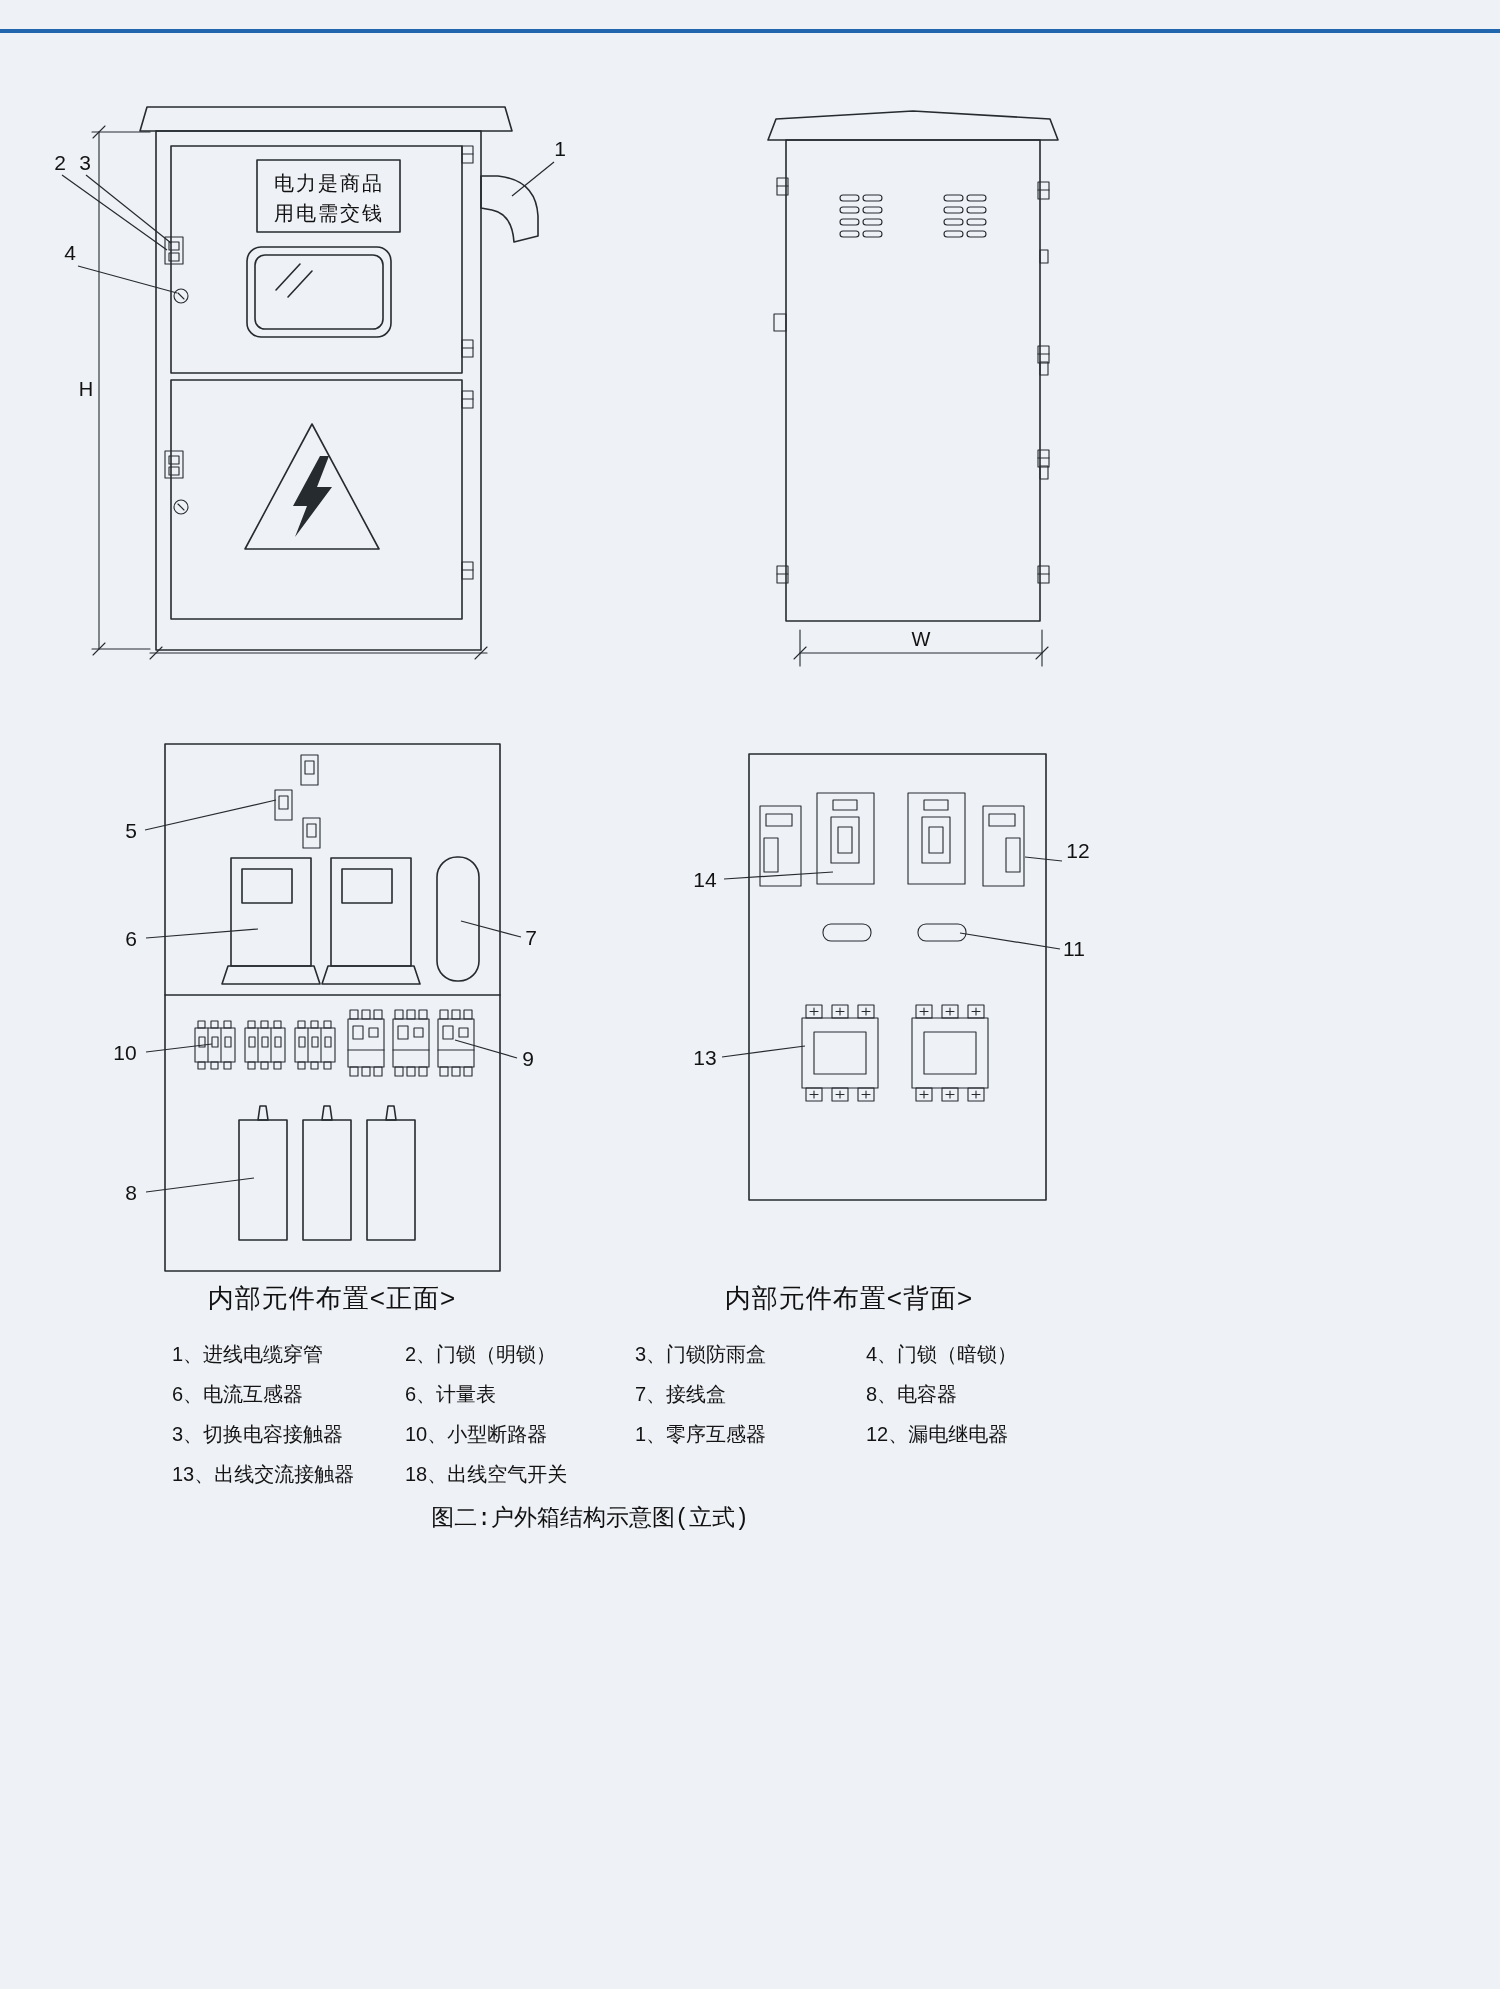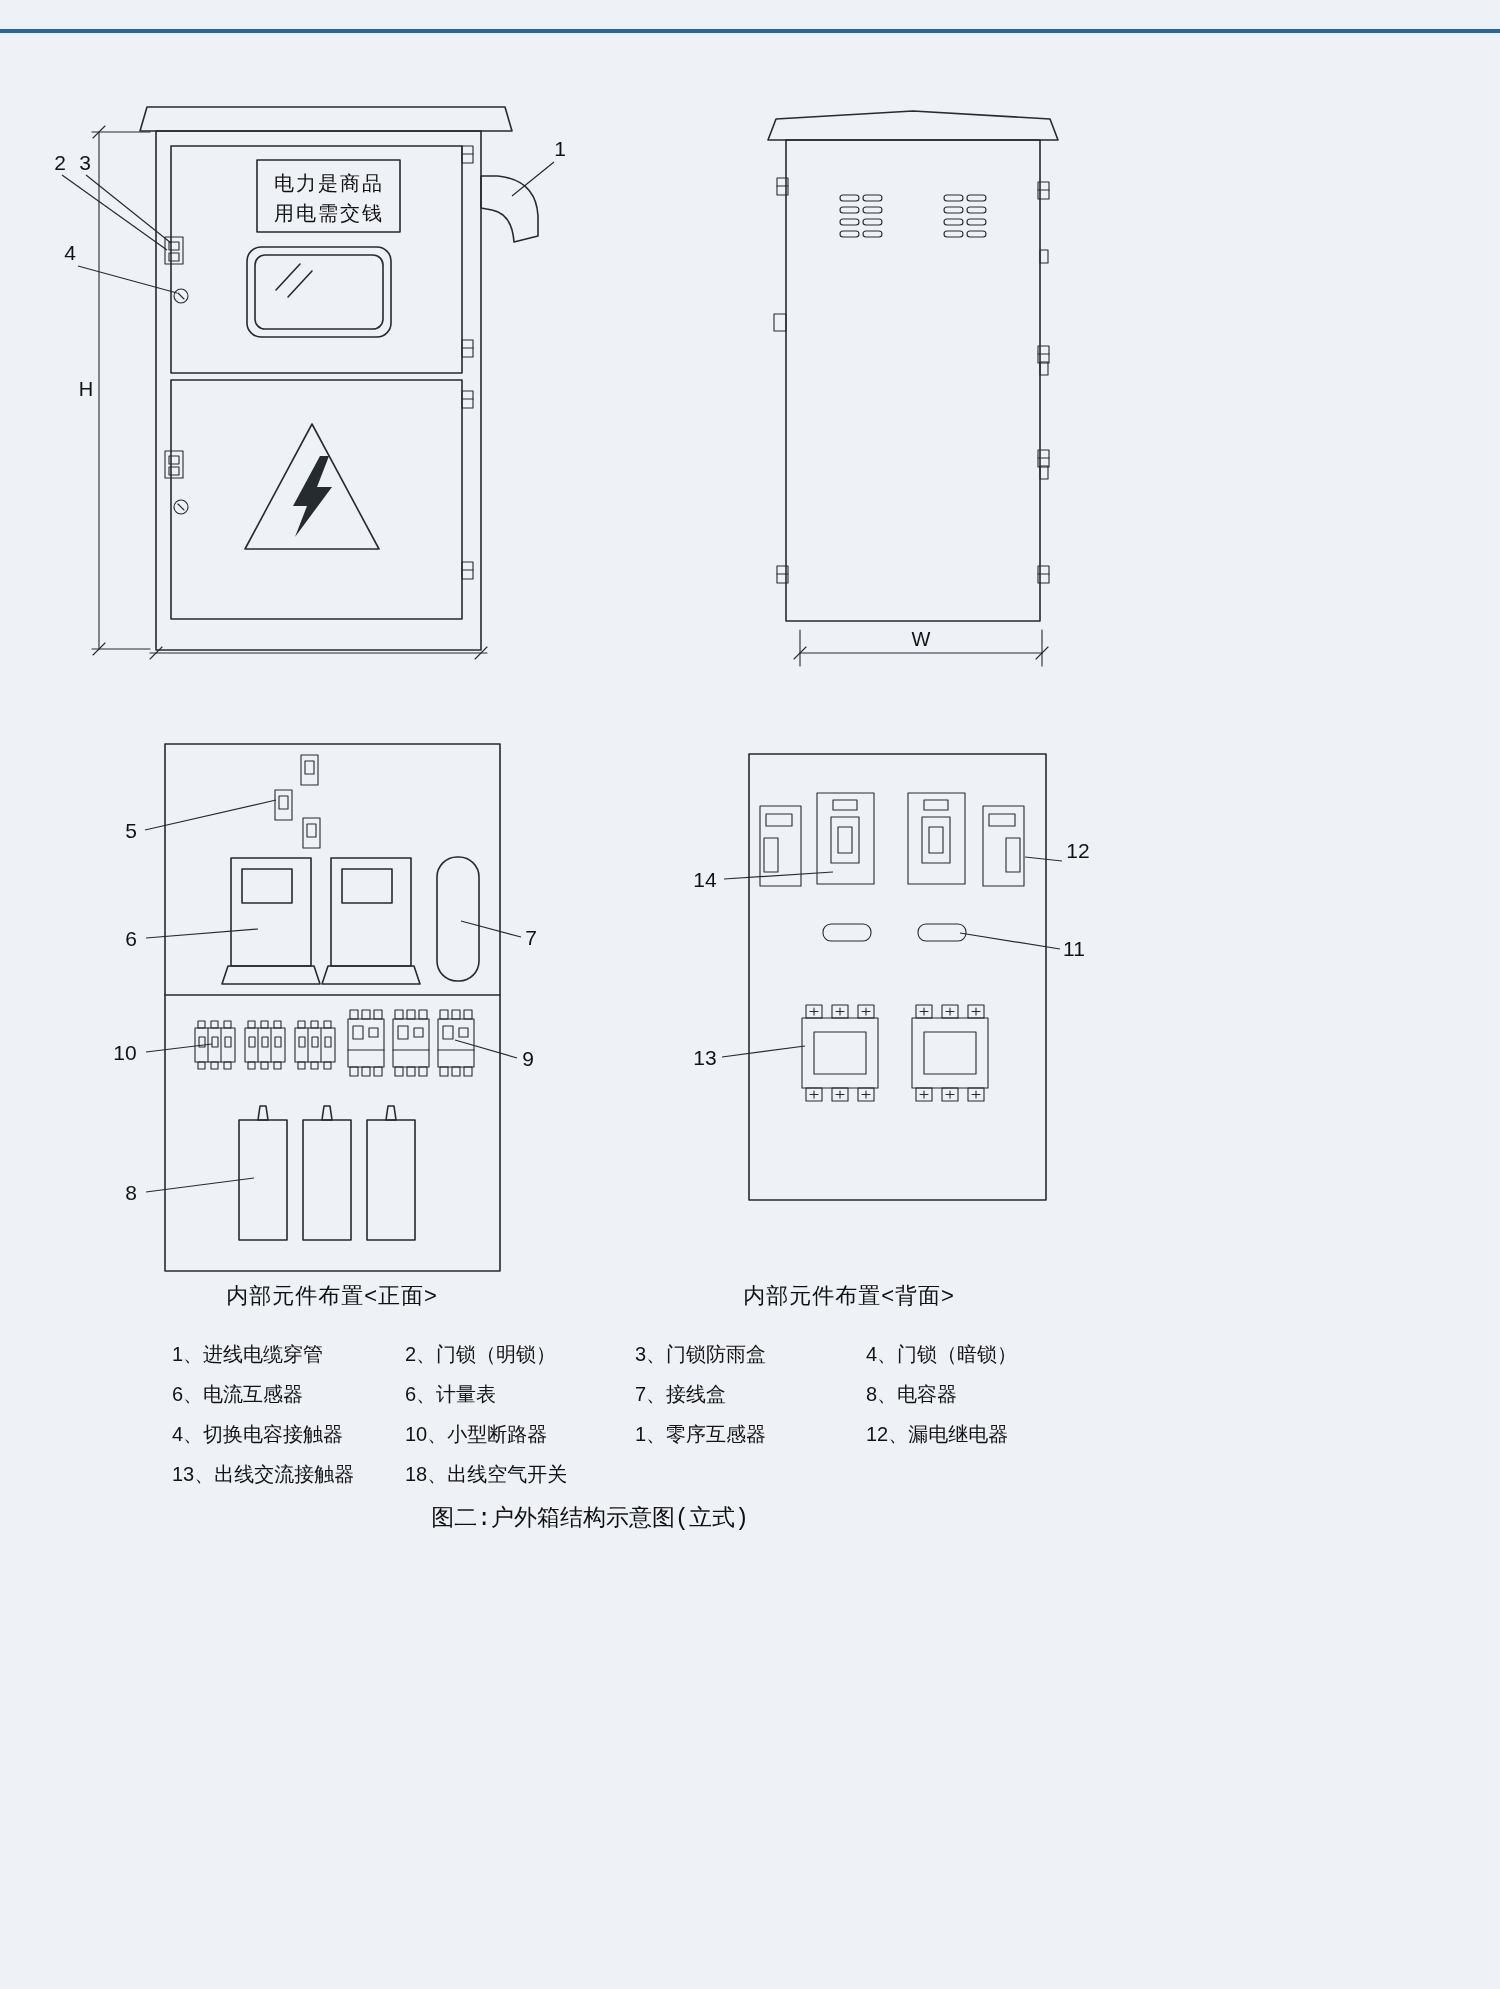"内部元件布置<正面>" .panel-label { font-size: 22px -> 26px }
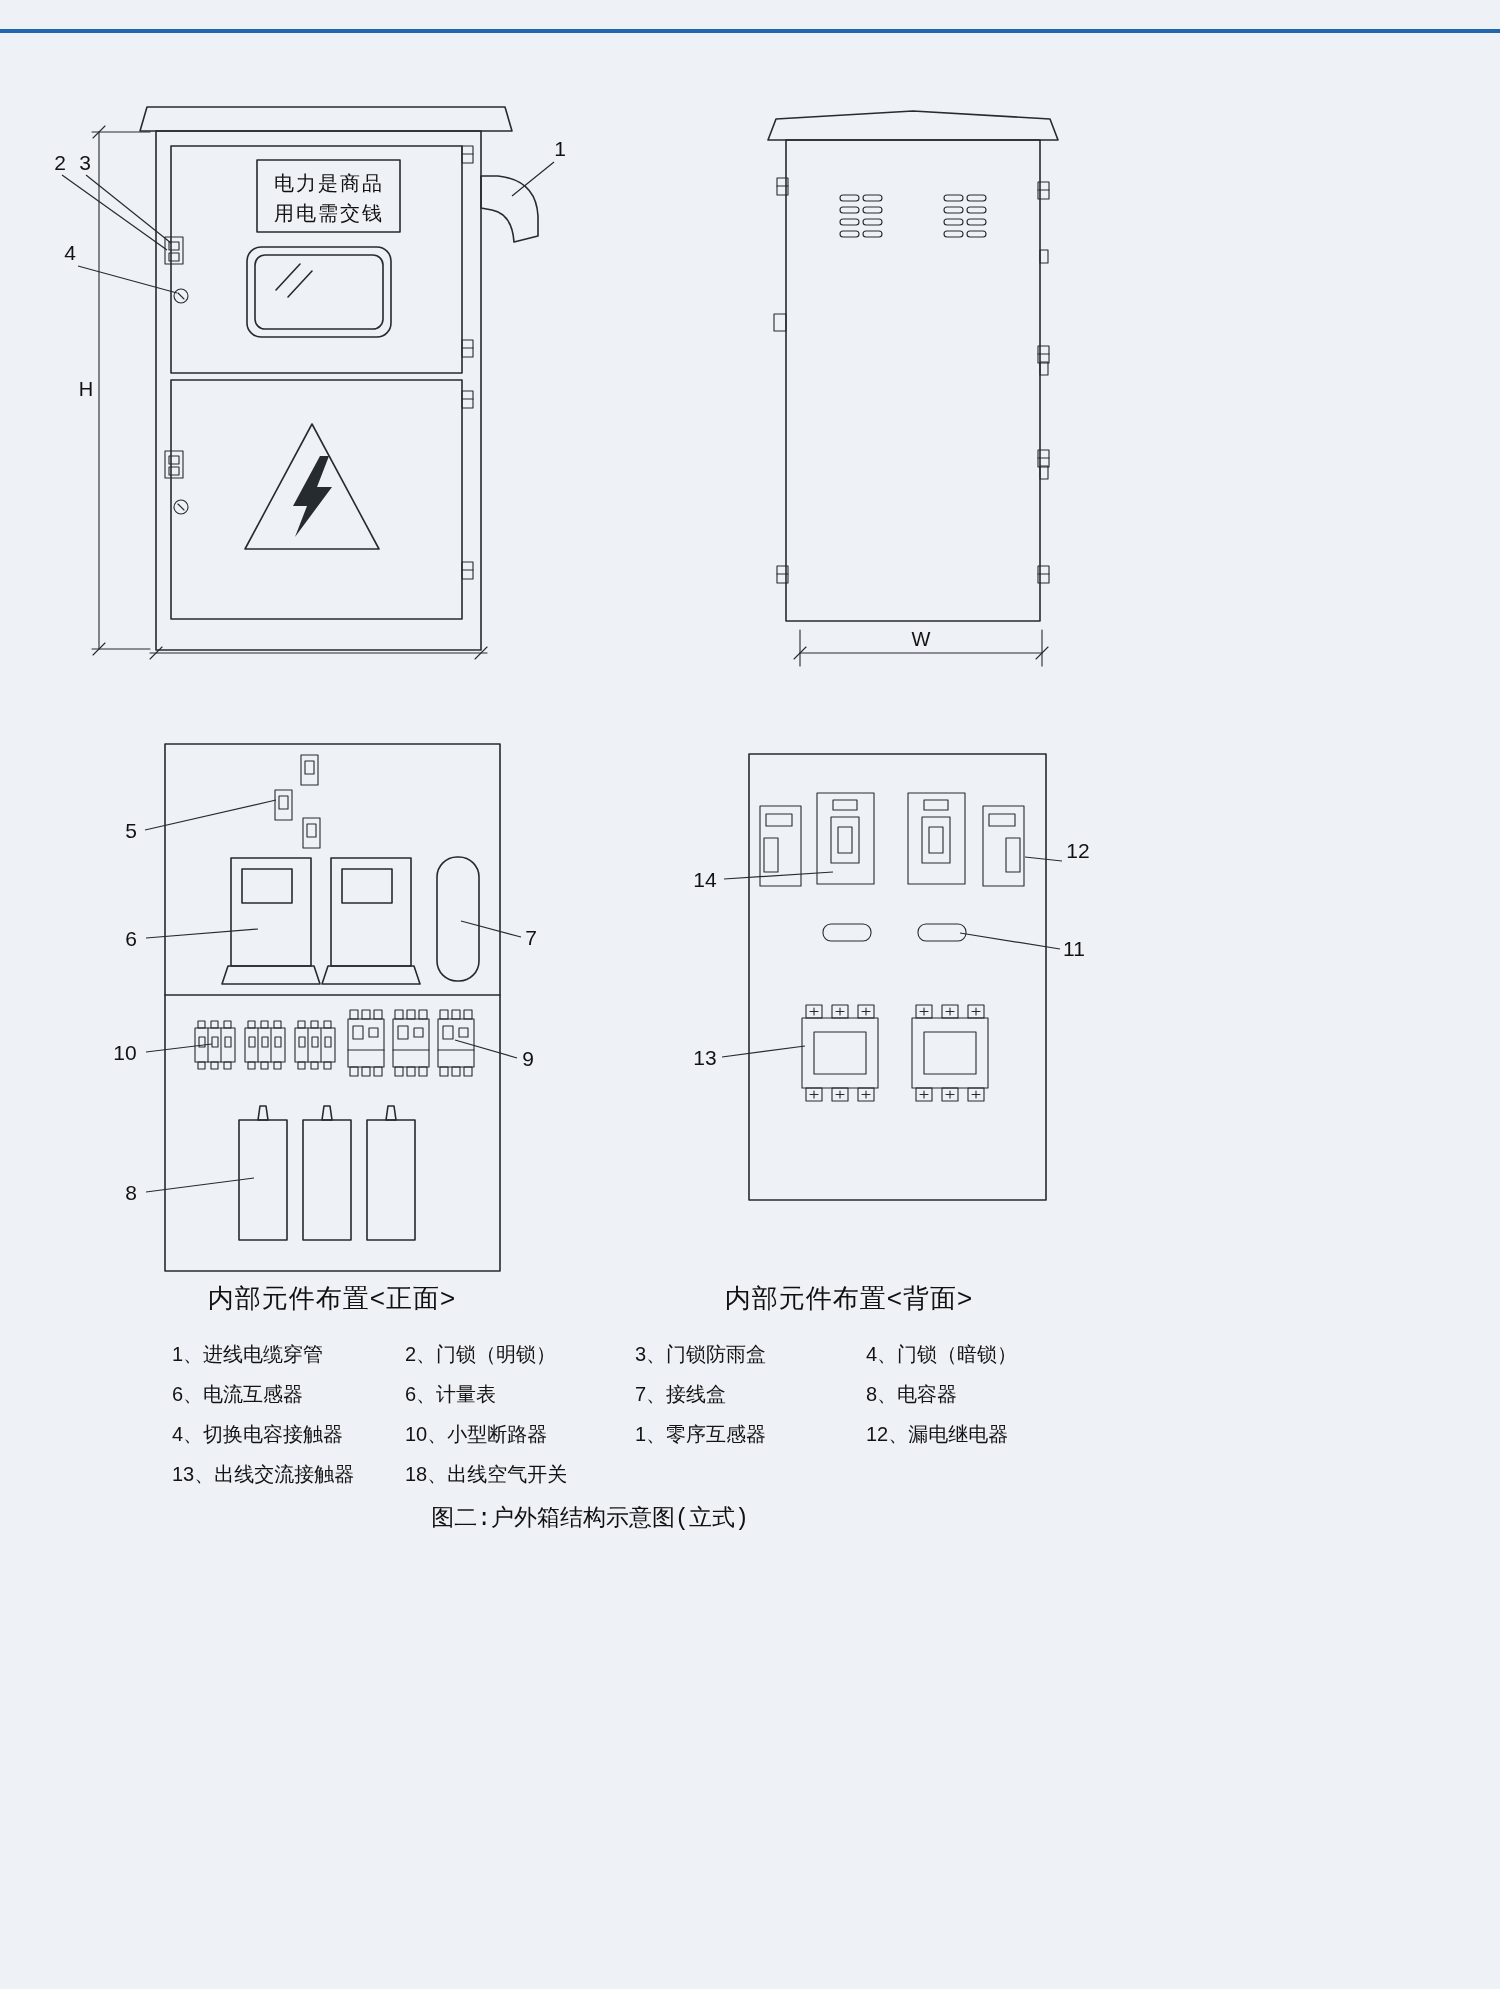"4、切换电容接触器" div.legend-item { text: 4 -> 3 }
